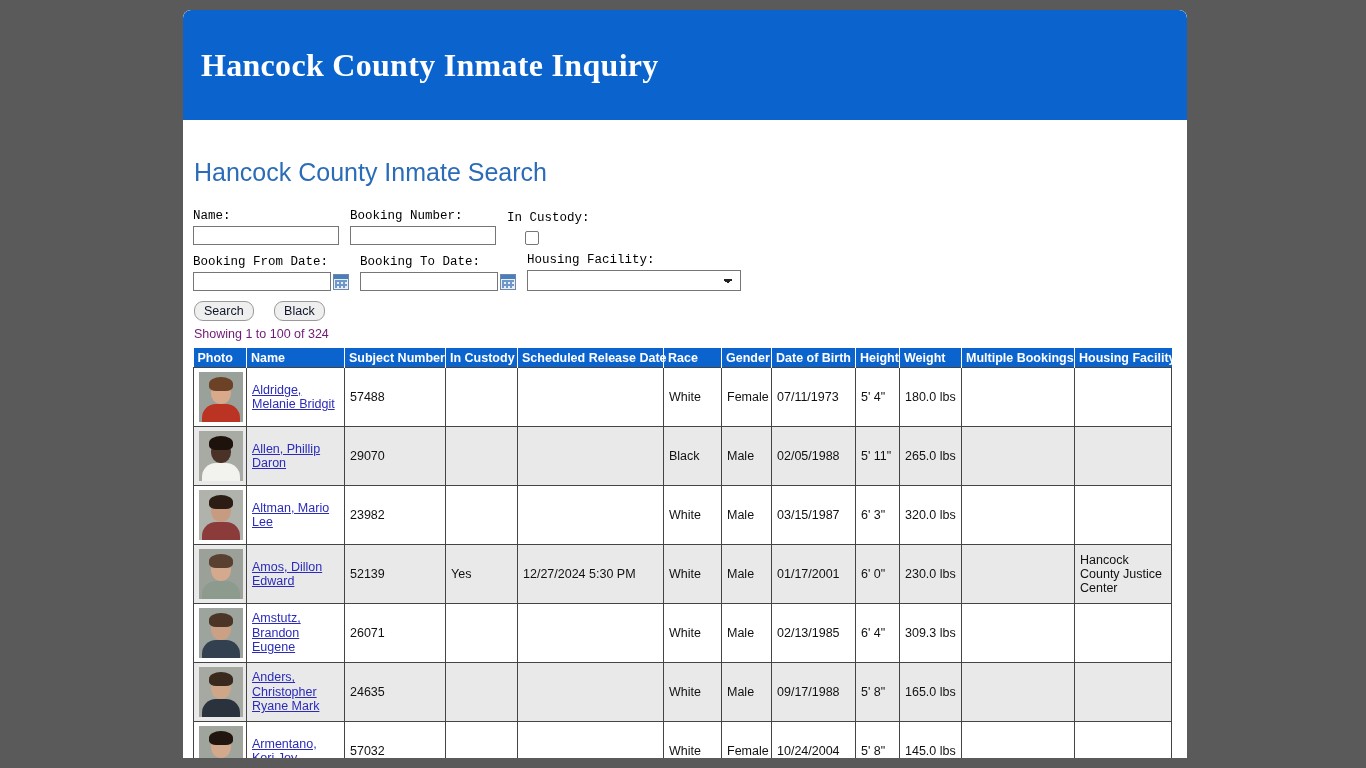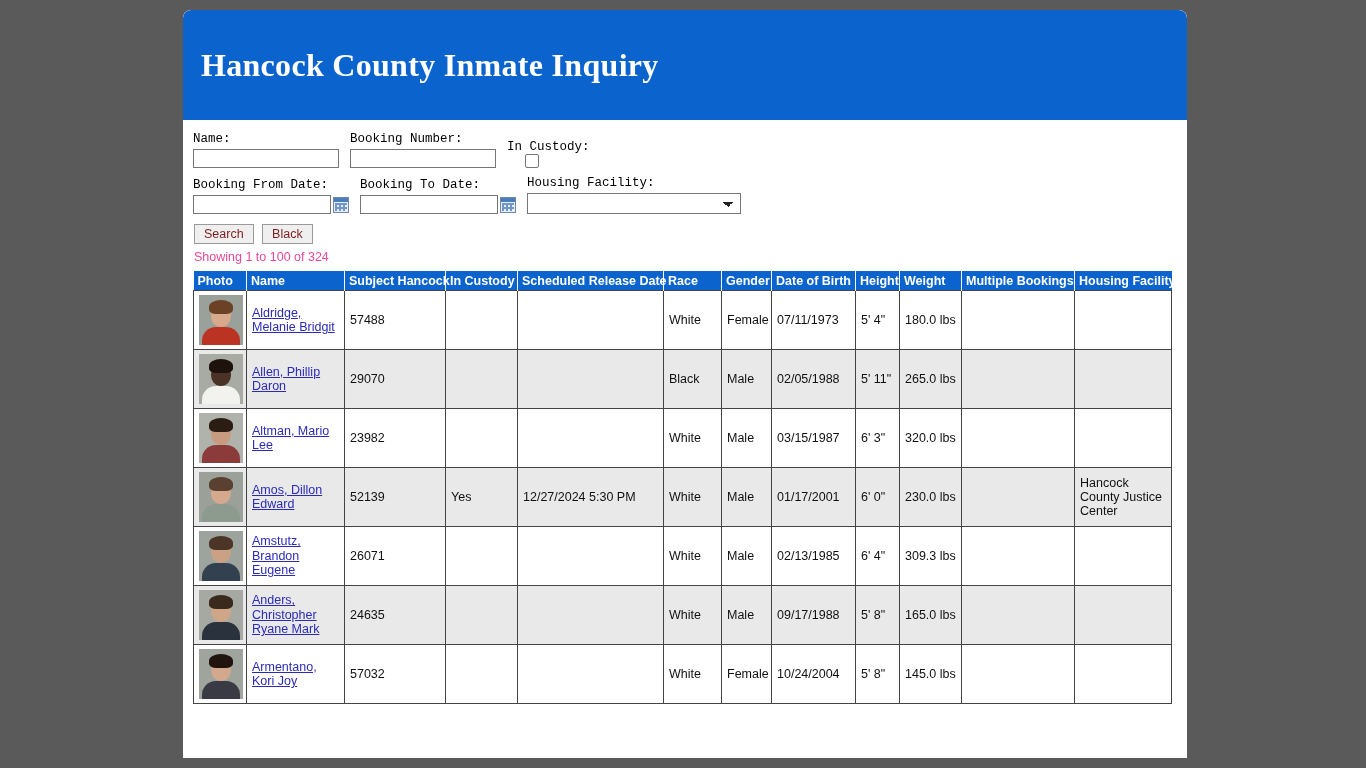"Hancock County Inmate Search" h2.section-title { html: none -> <h2>Hancock County Inmate Search</h2> }
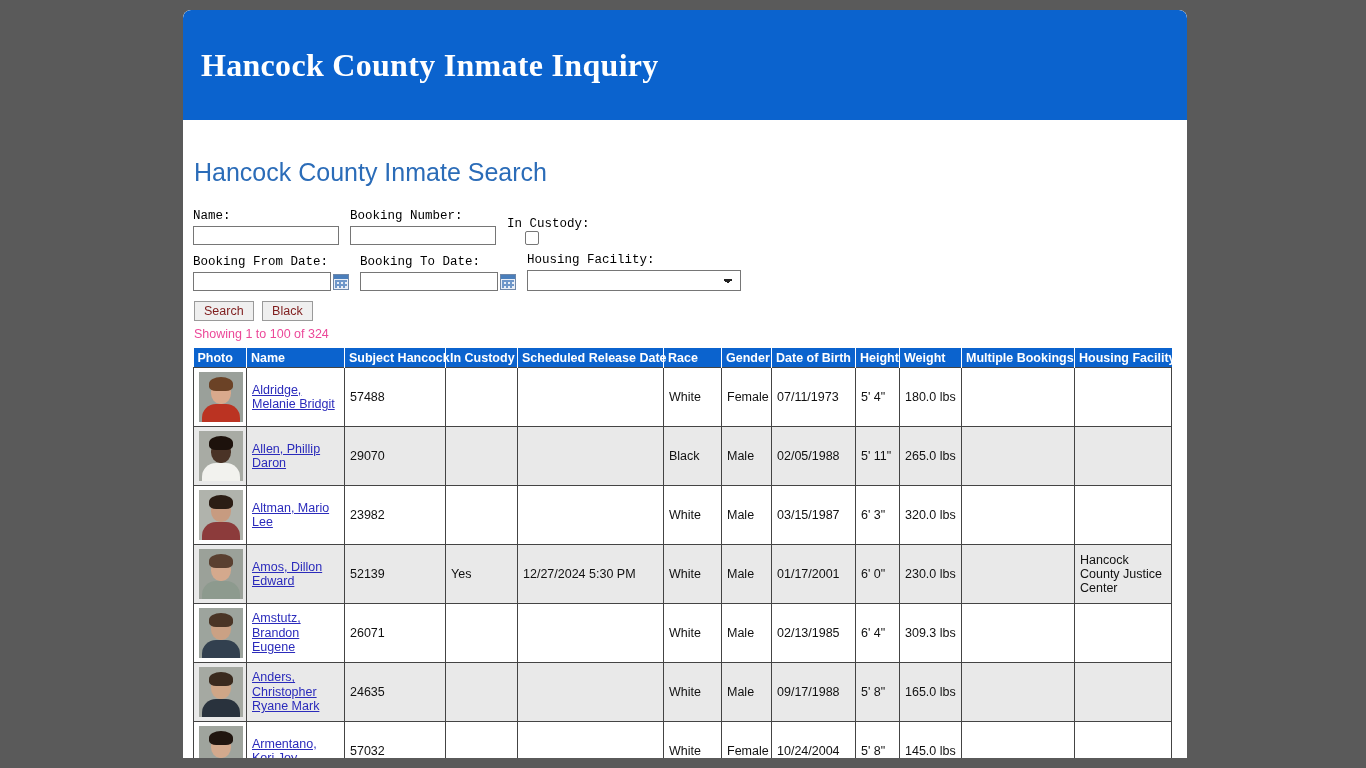"In Custody:" .checkbox-field .field-label { margin-bottom: 0 -> 6px }
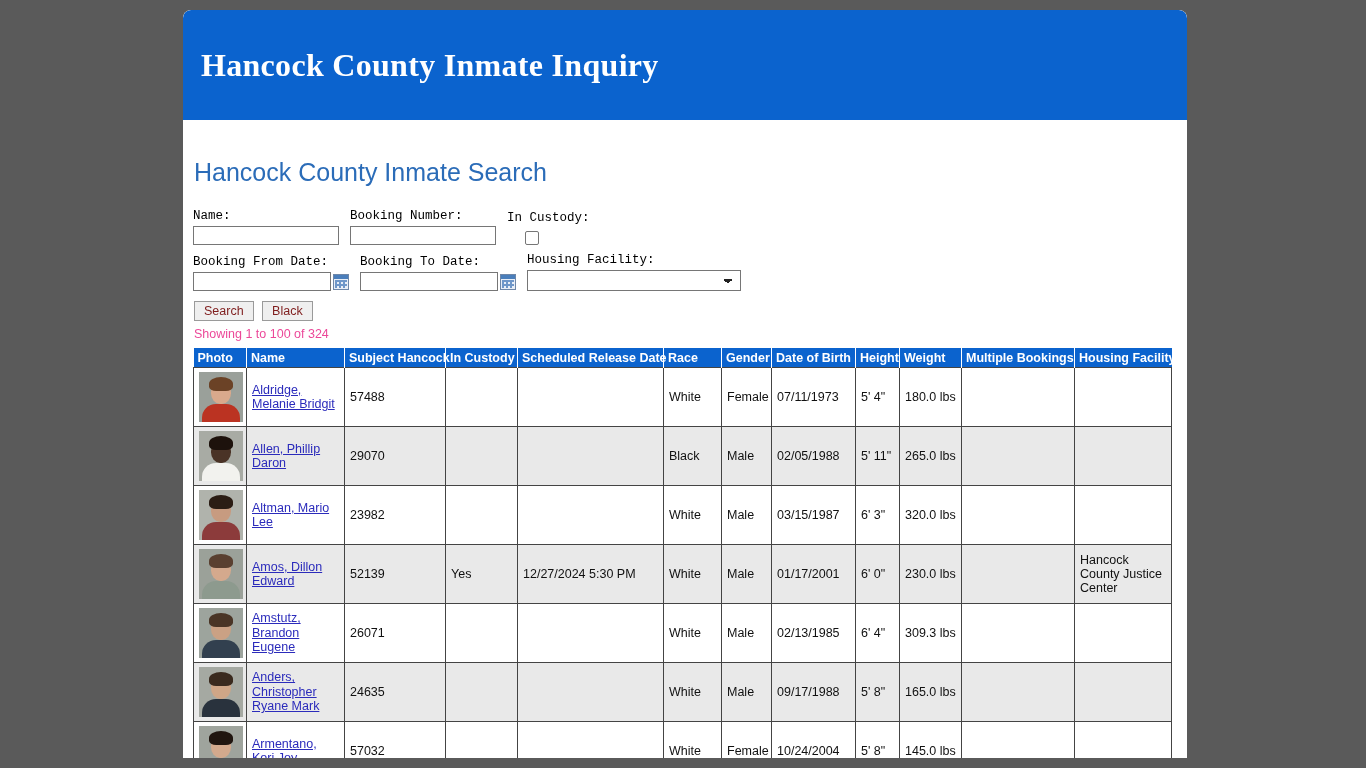"Search" .btn { border-radius: 0 -> 9px; color: #7f1d1d -> #0f172a; margin-right: 4px -> 16px }
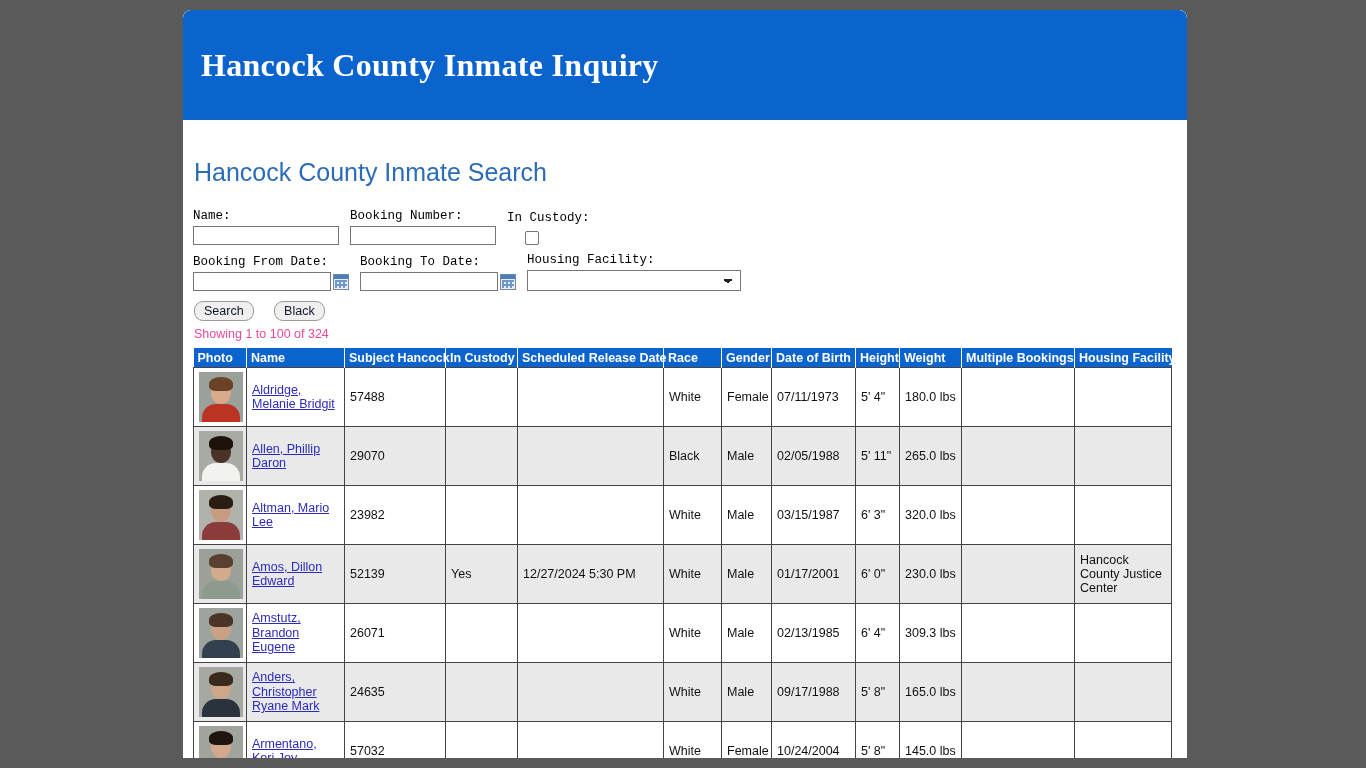"Showing 1 to 100 of" .showing-text { color: #ec4899 -> #701a75 }
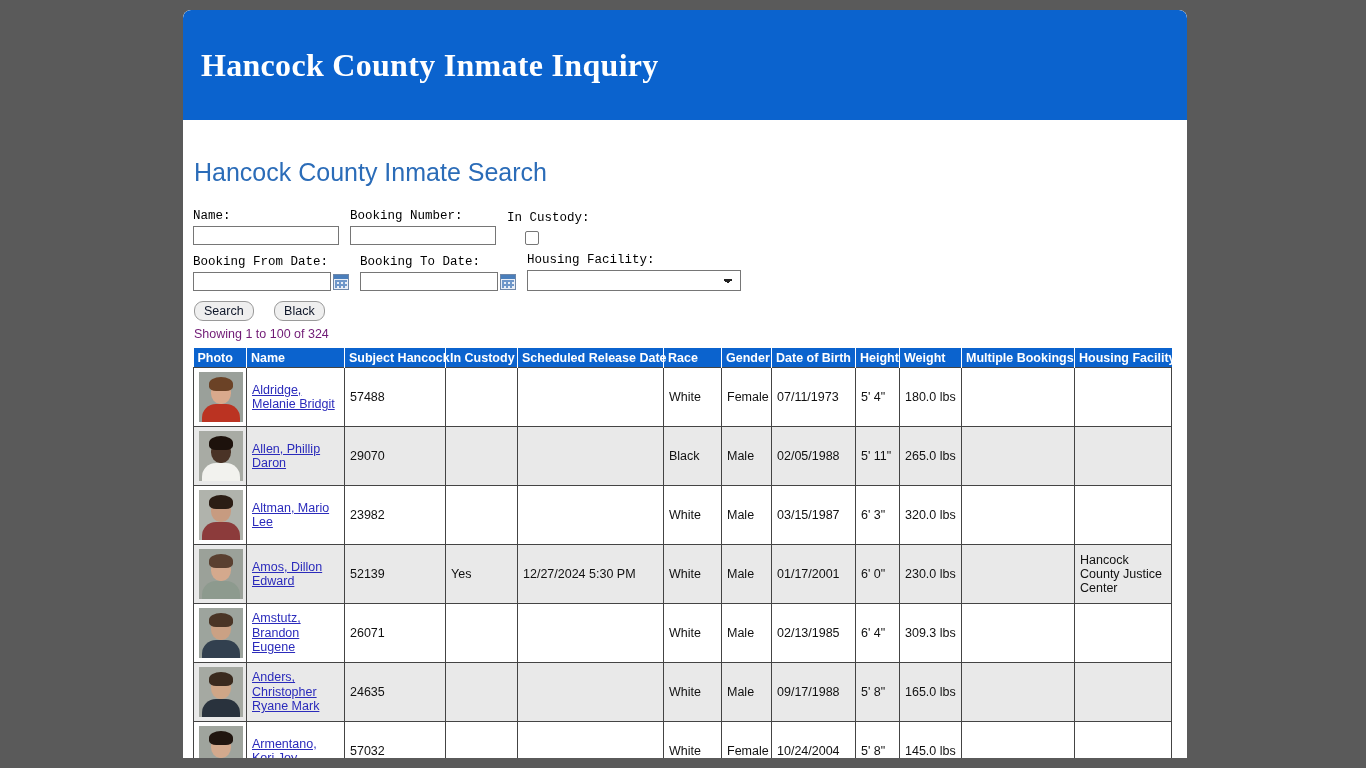"Subject Hancock" th { text: Hancock -> Number }
